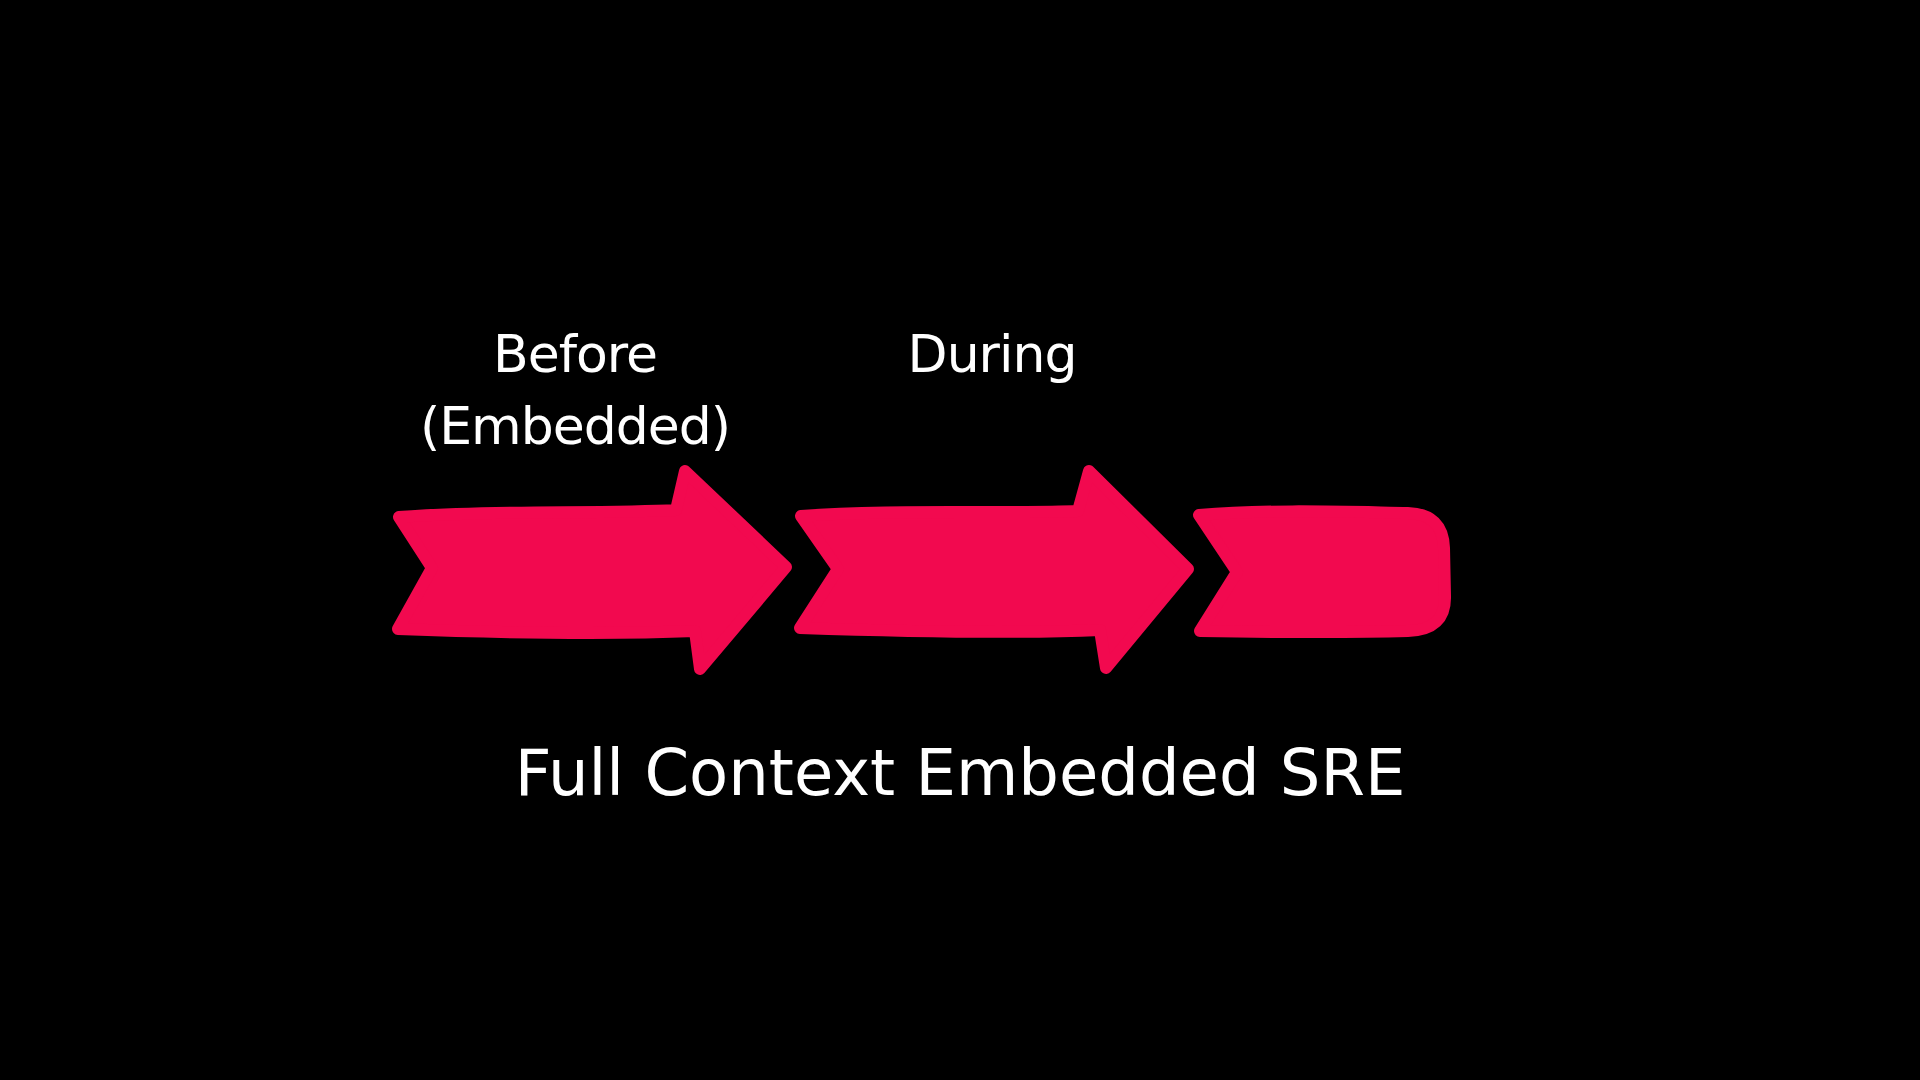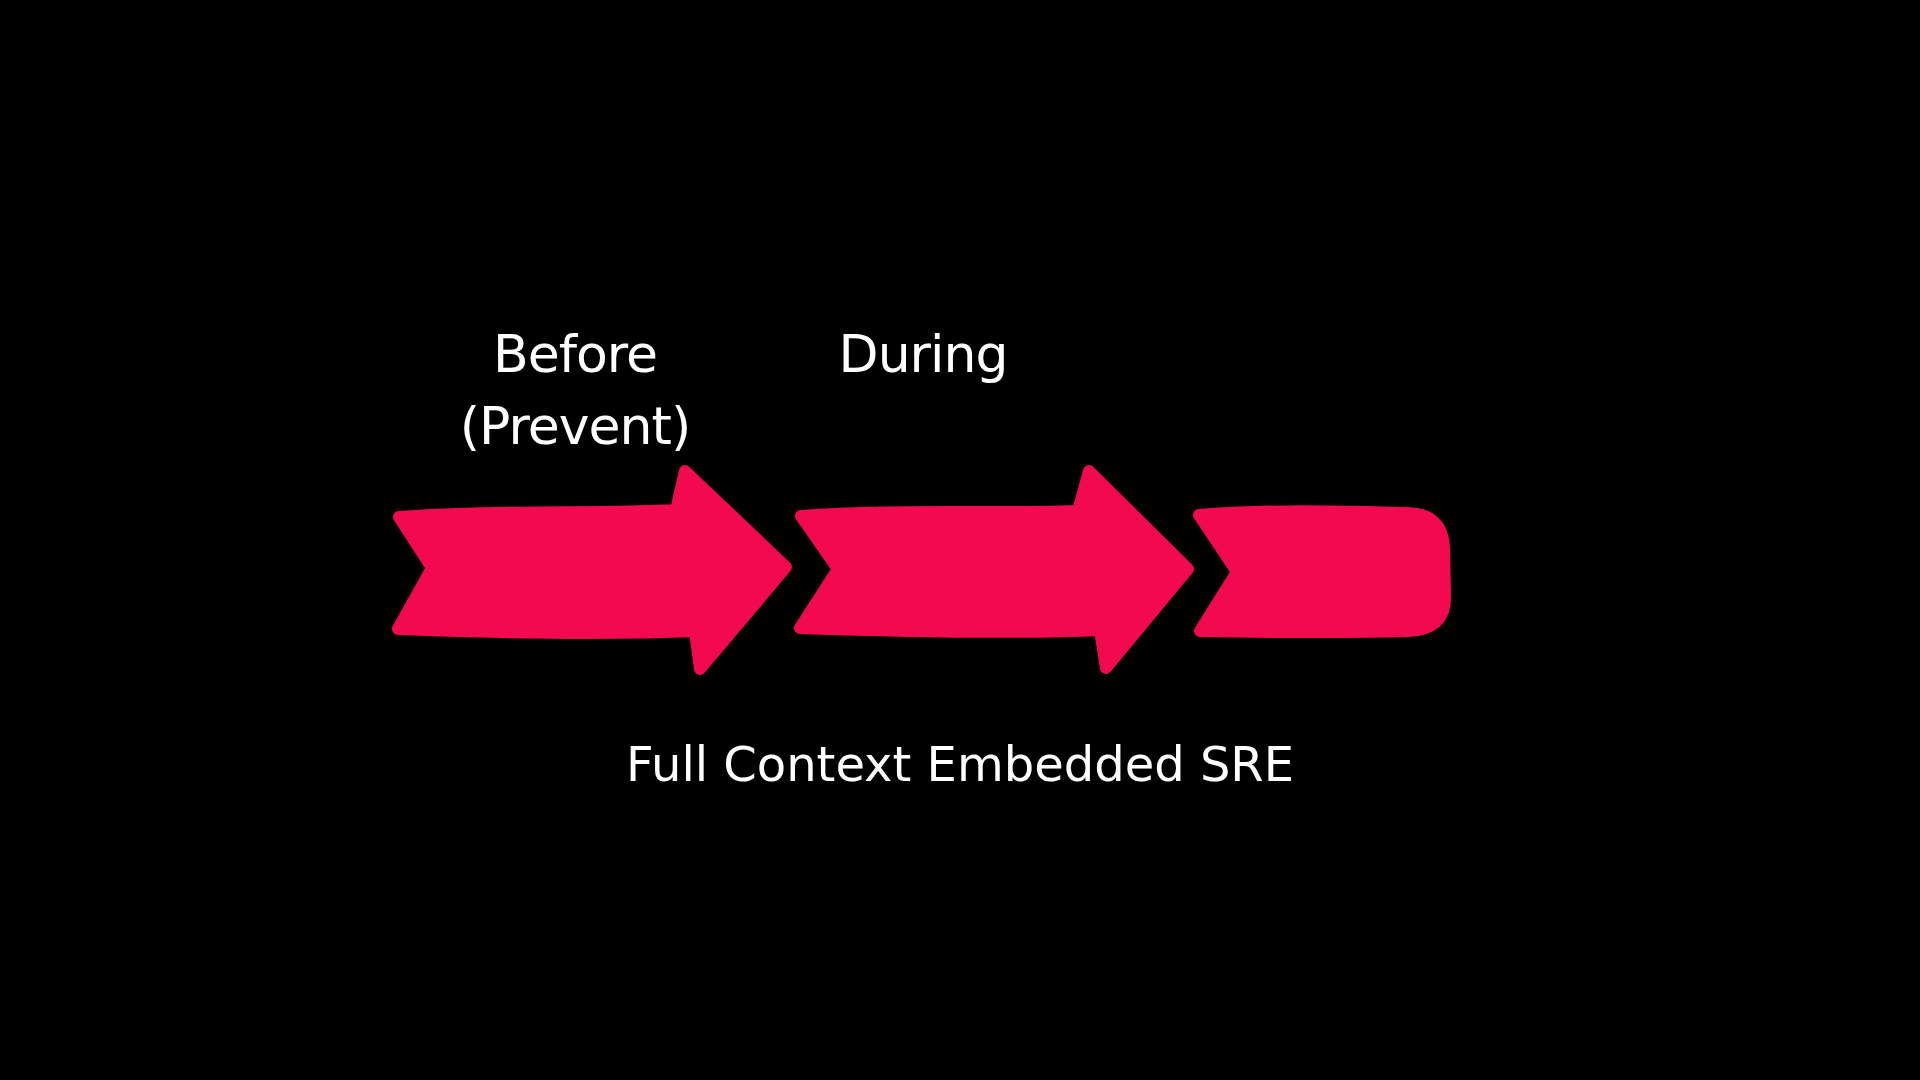"During" #label-during { left: 923px -> 992px }
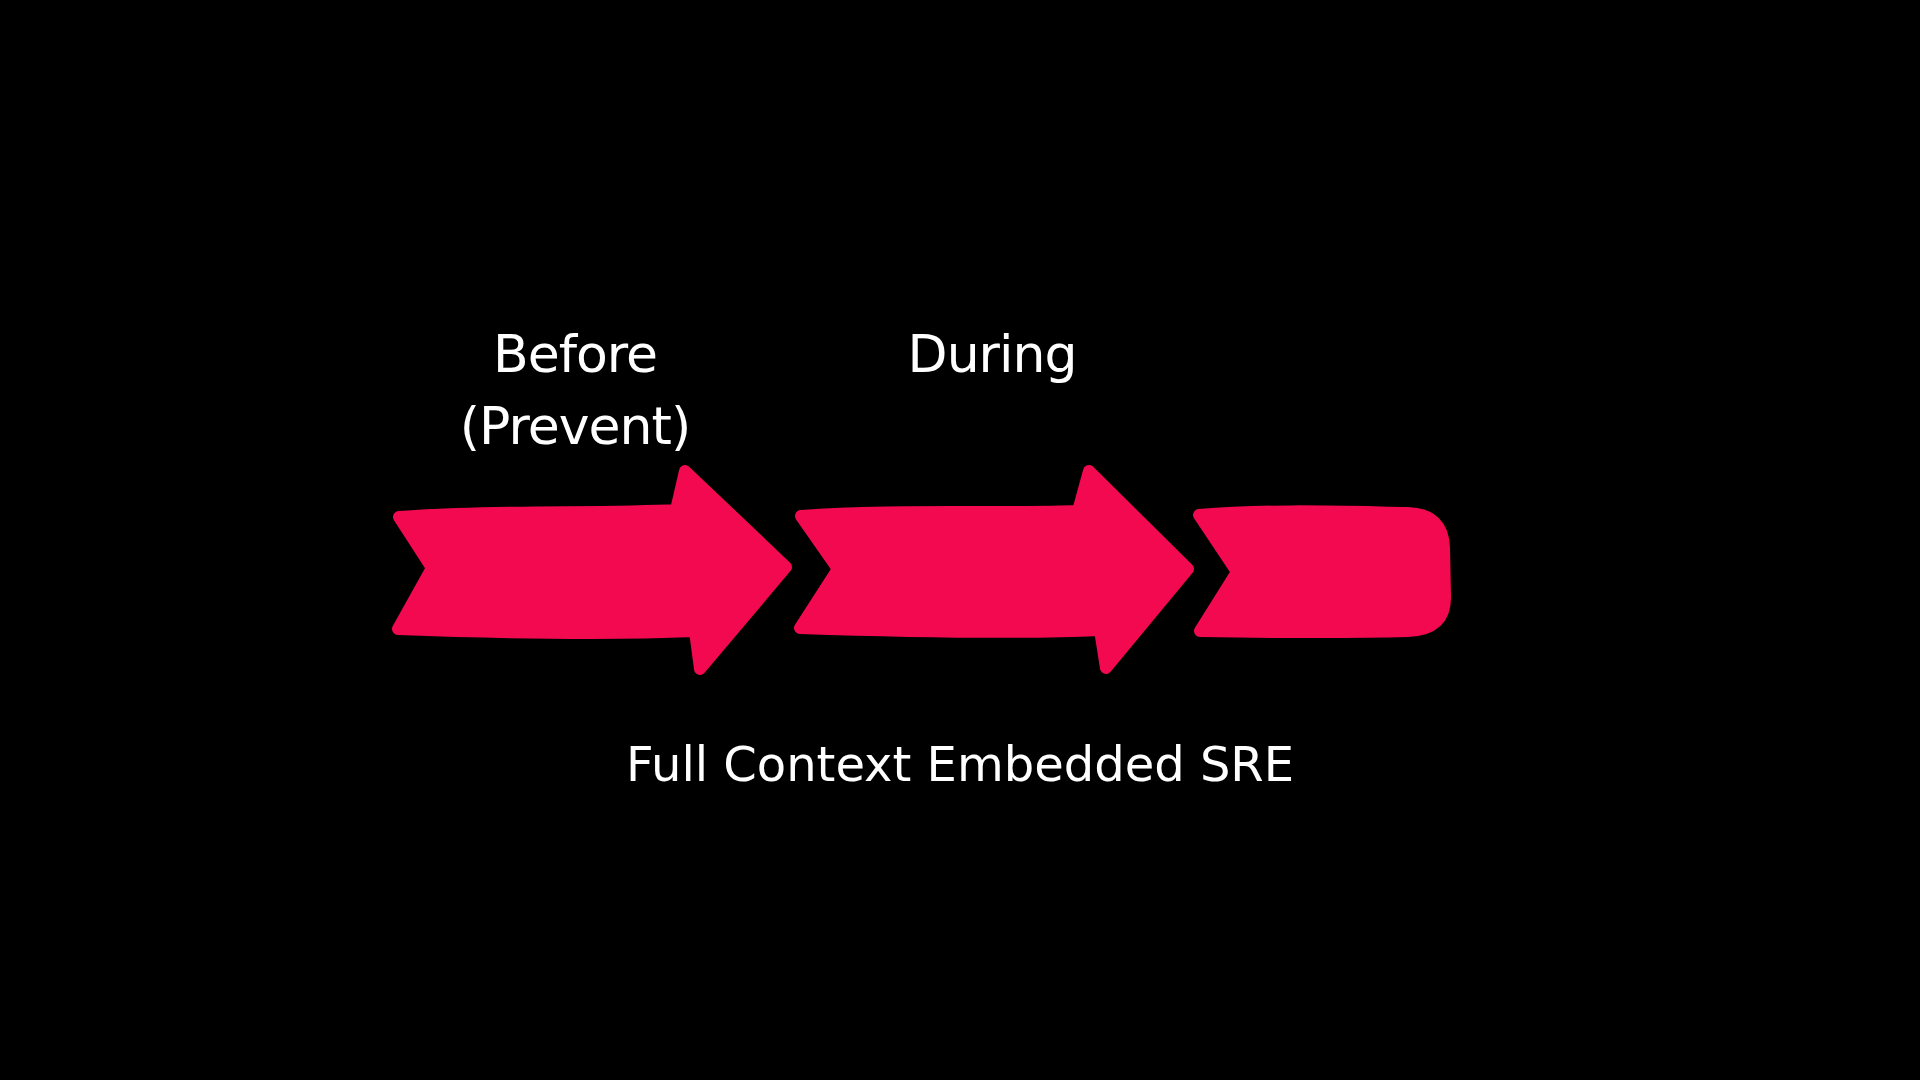"(Prevent)" span.line2 { text: Prevent -> Embedded }
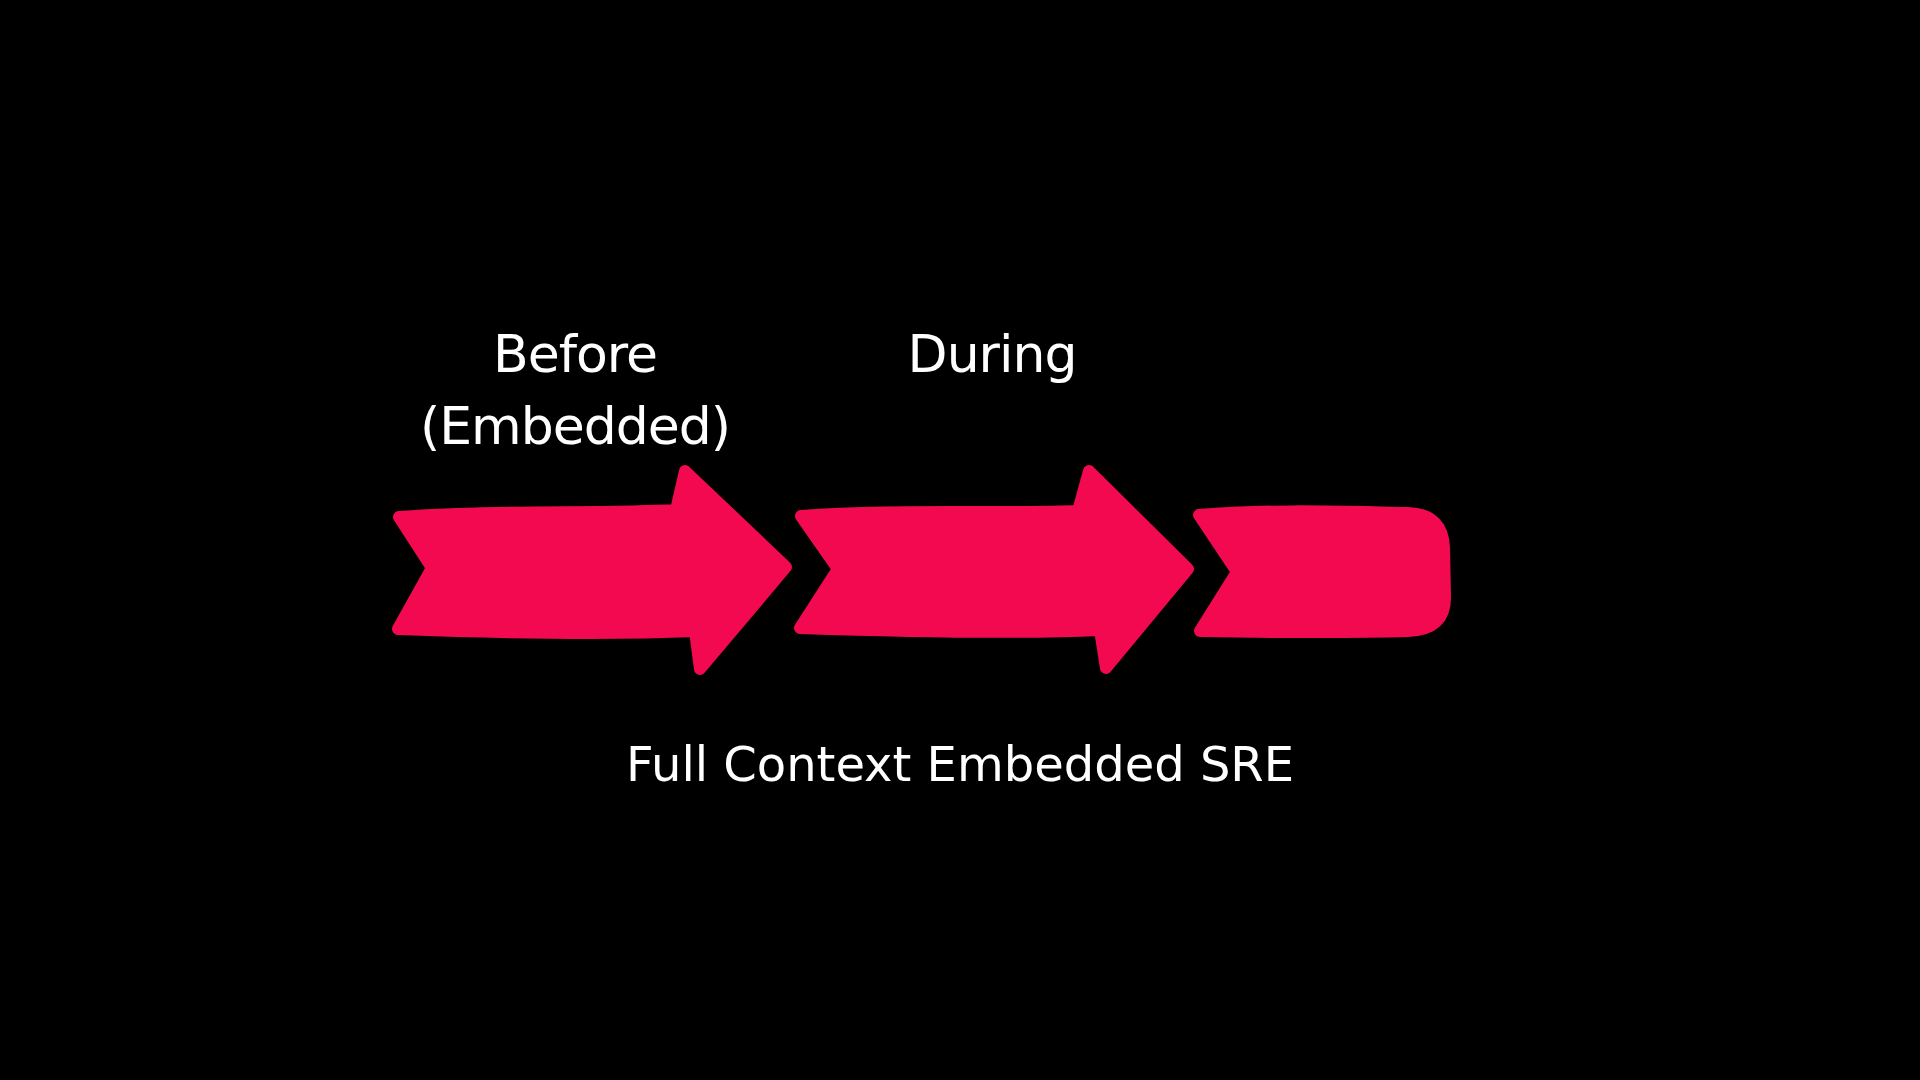"Full Context Embedded SRE" .caption { font-size: 48px -> 64px }
